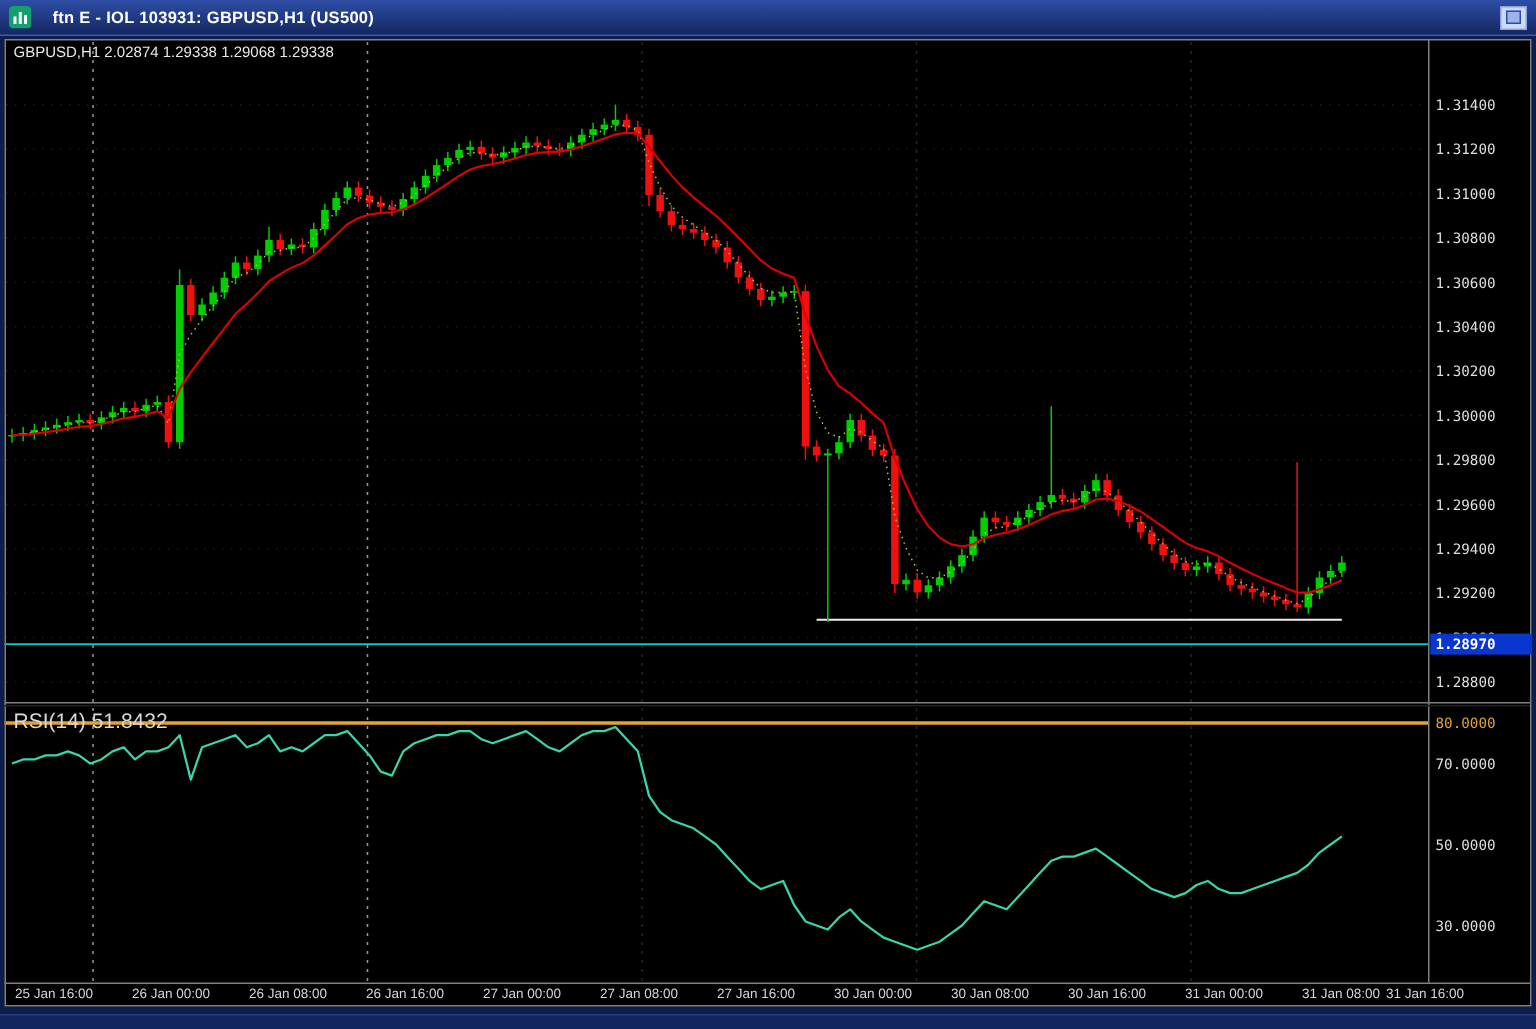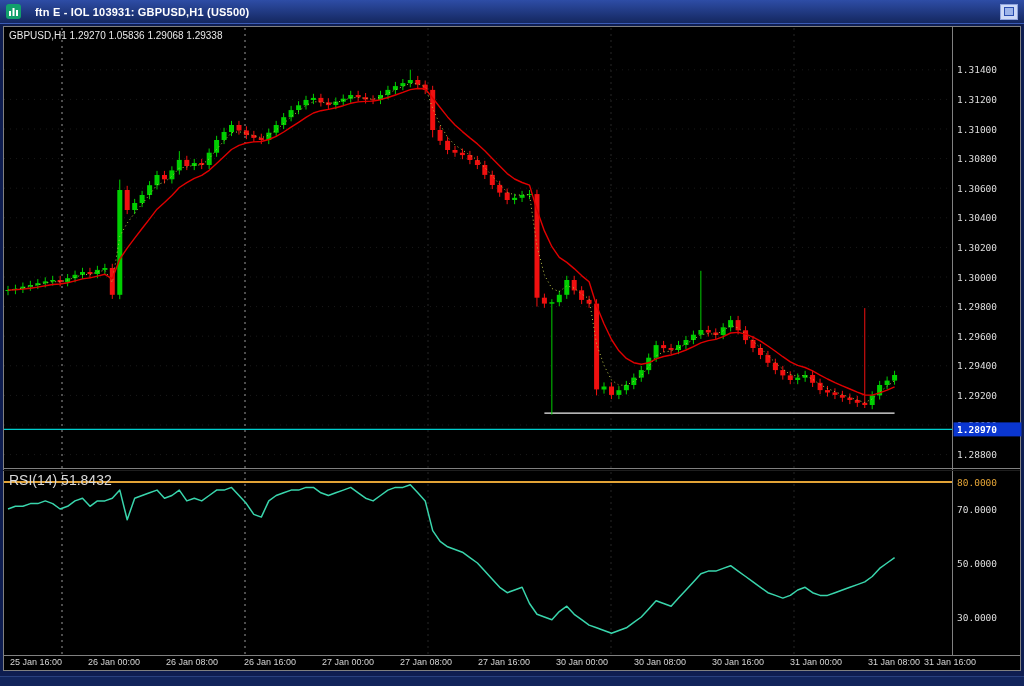"GBPUSD,H1 1.29270 1.05836 1.29068" div.info-line { text: 1.29270 1.05836 -> 2.02874 1.29338 }
